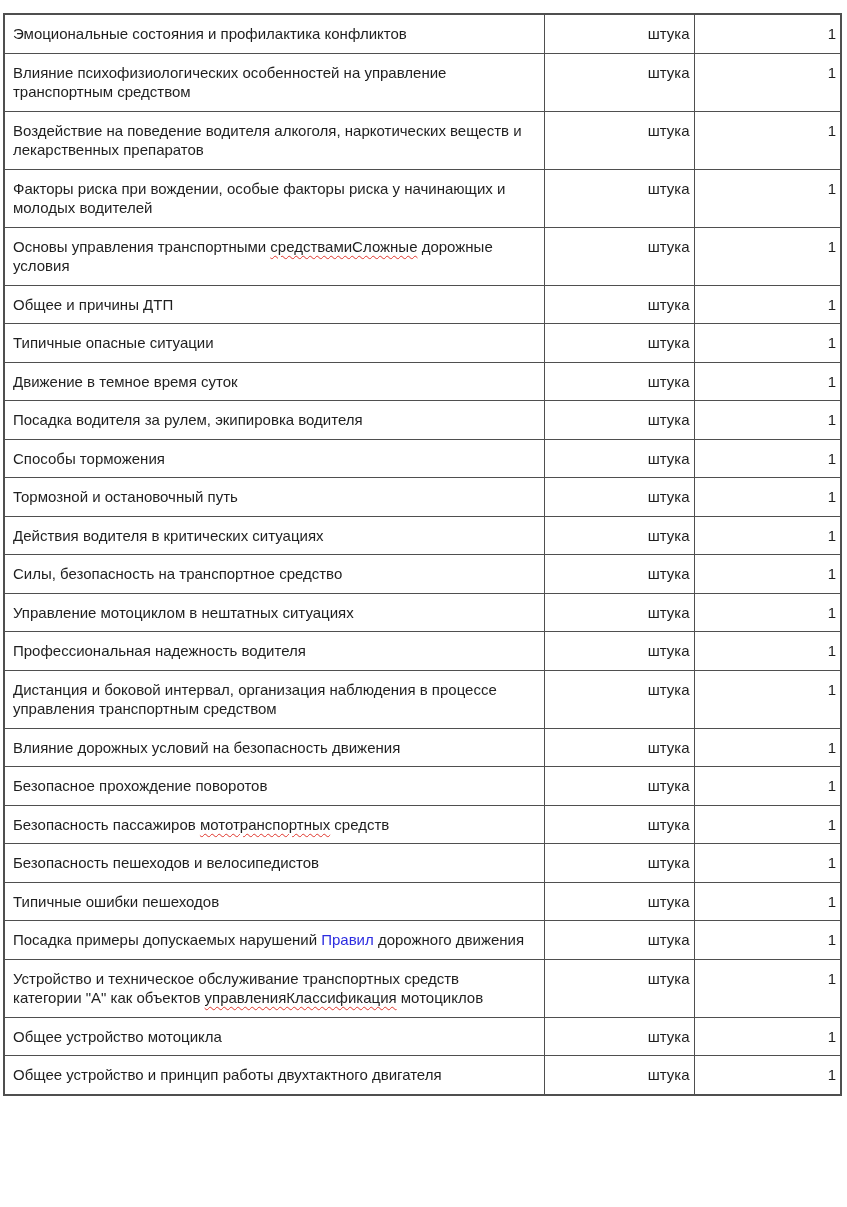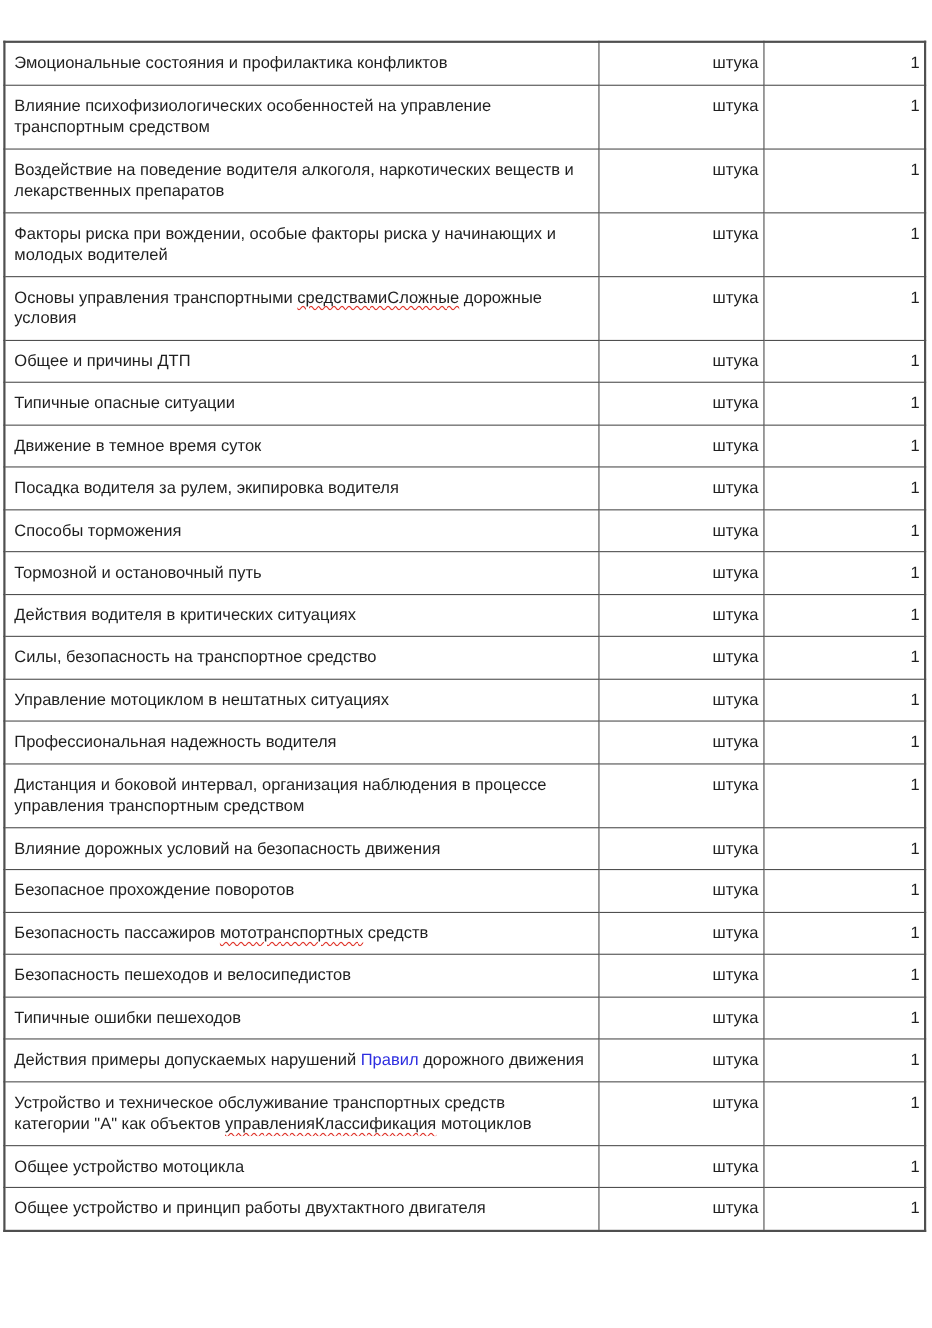"Эмоциональные состояния и профилактика" table.topics { margin-top: 24px -> none }
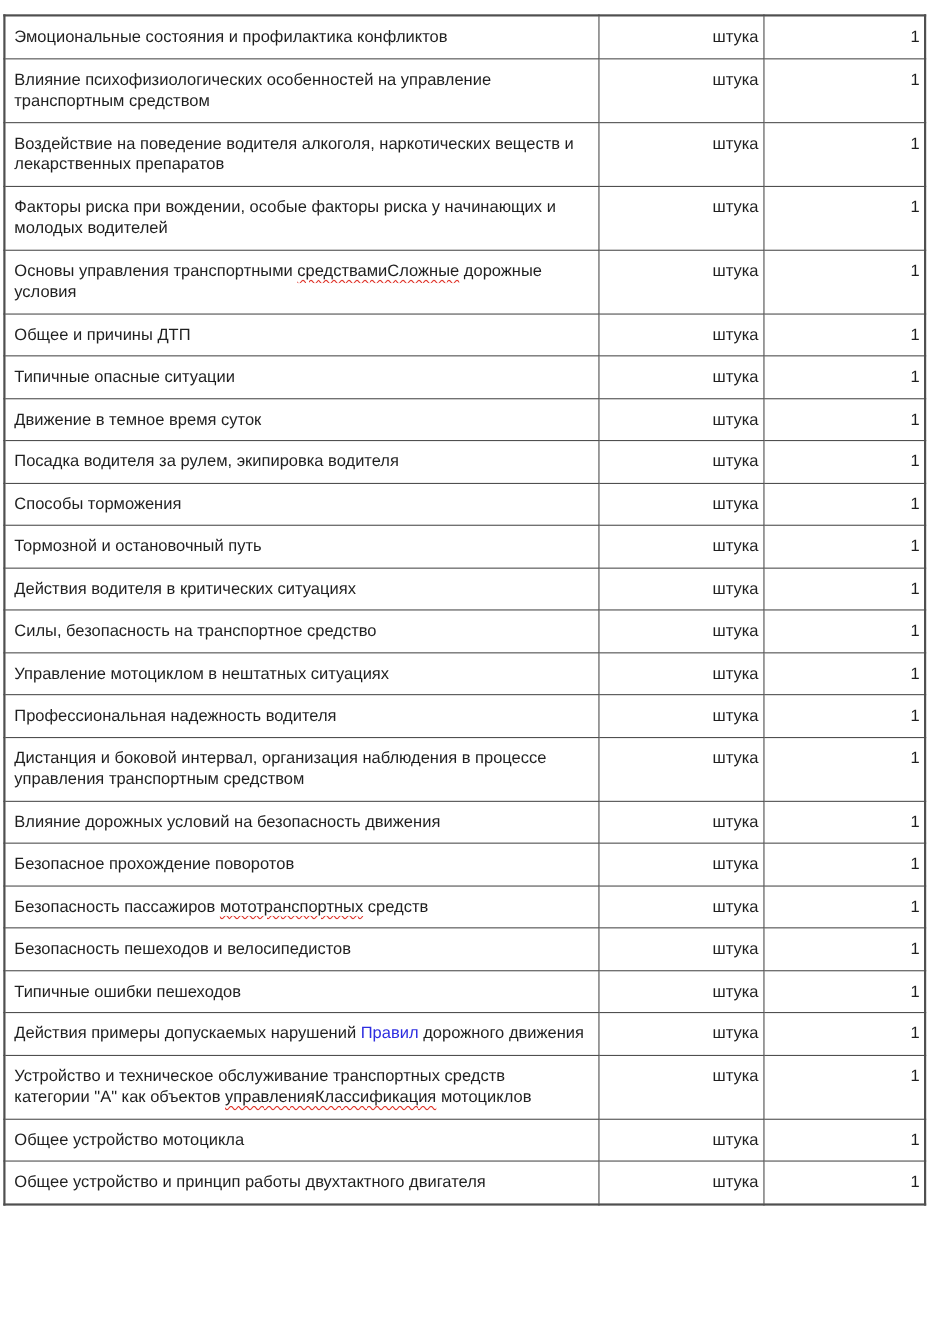"Действия примеры допускаемых нарушений" span { text: Действия -> Посадка }
